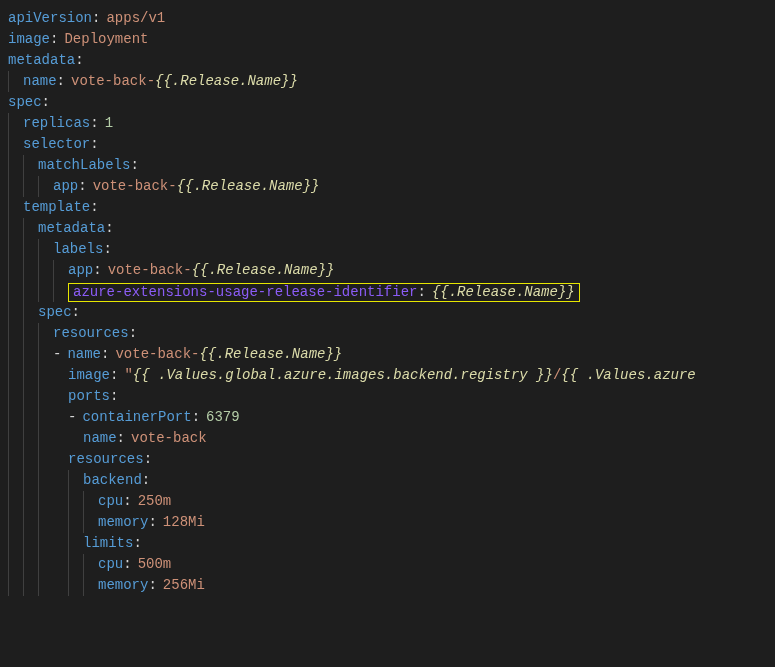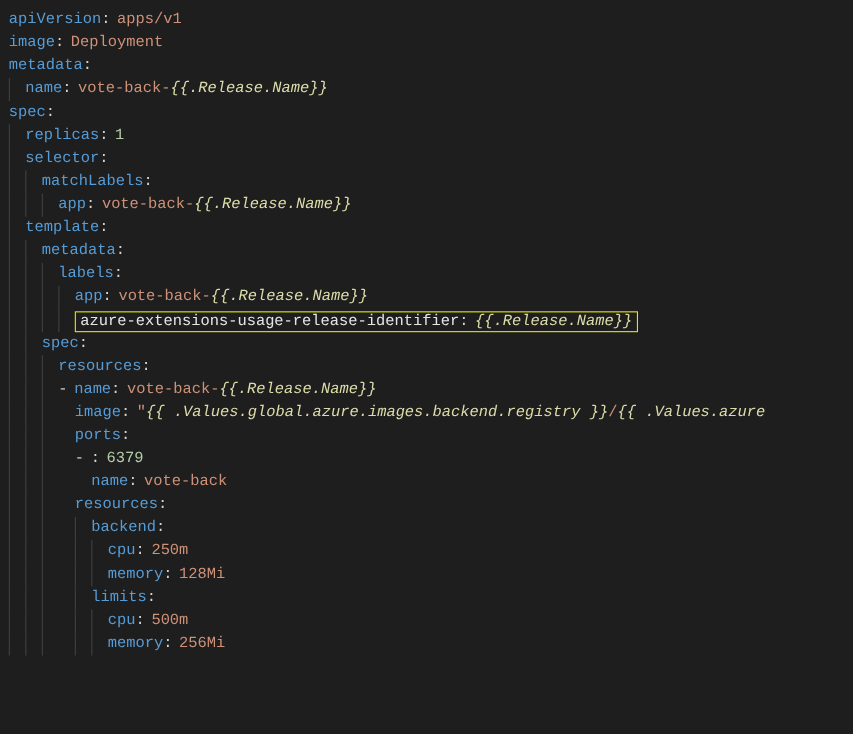"azure-extensions-usage-release-identifie" .hl-key { color: #e5e5e5 -> #8b5cf6 }
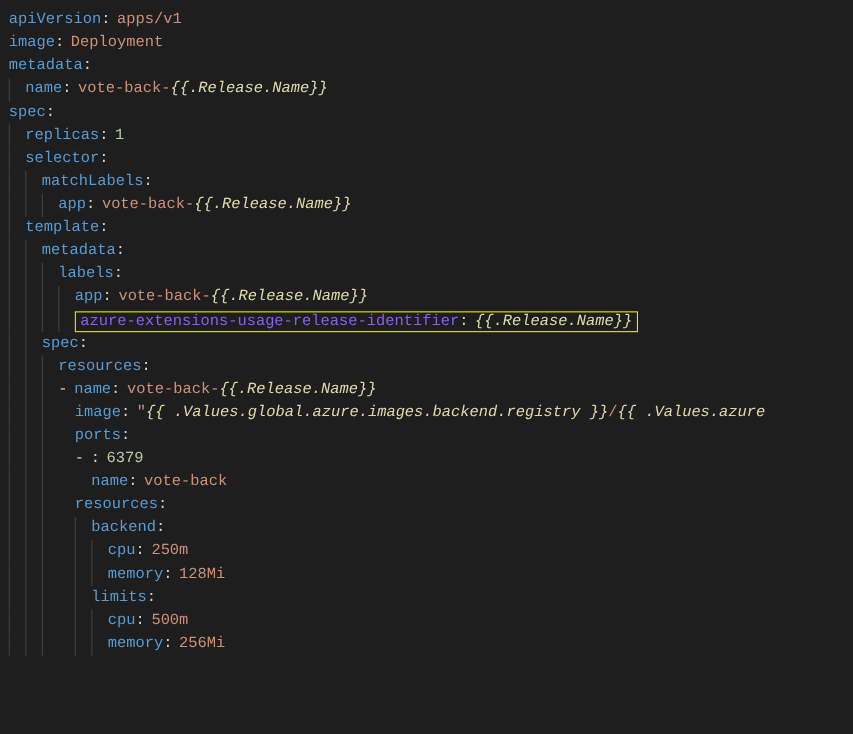"containerPort" span.key { html: none -> <span>containerPort</span> }
